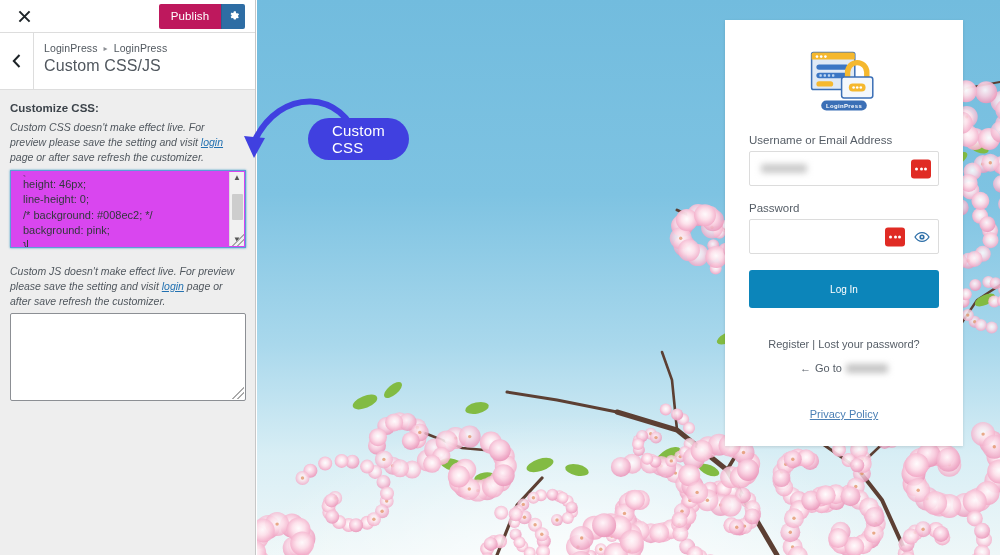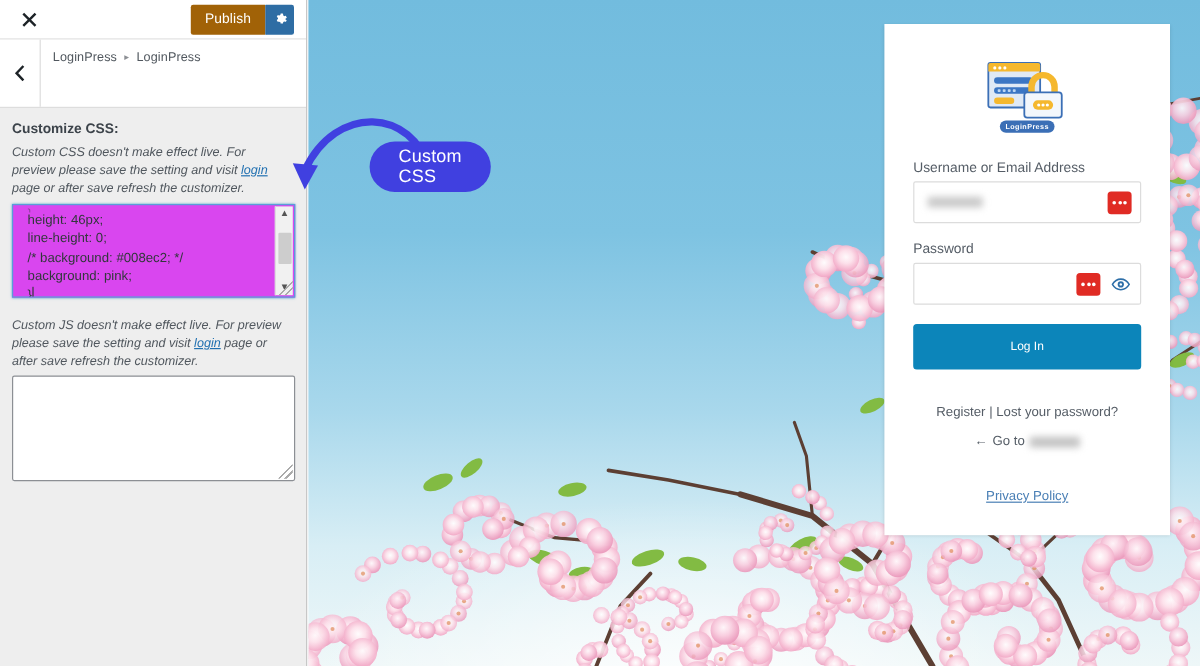"Publish" .publish-btn { background: #a16207 -> #be185d }
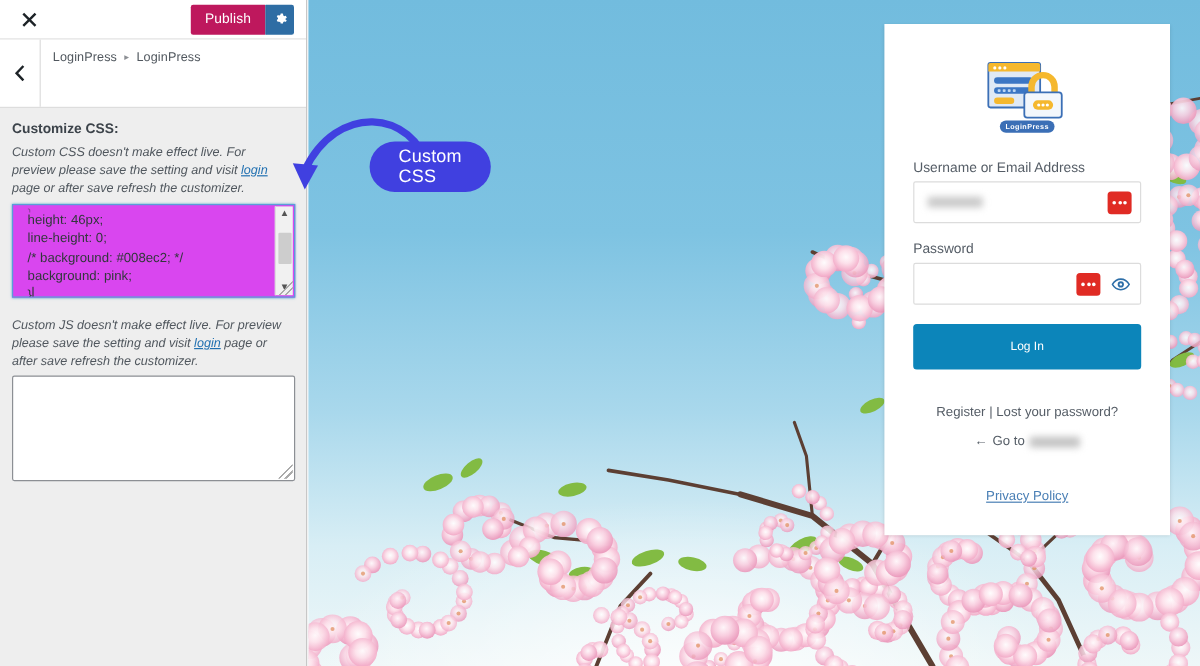"Custom CSS/JS" div.cz-title { html: none -> <div>Custom CSS/JS</div> }
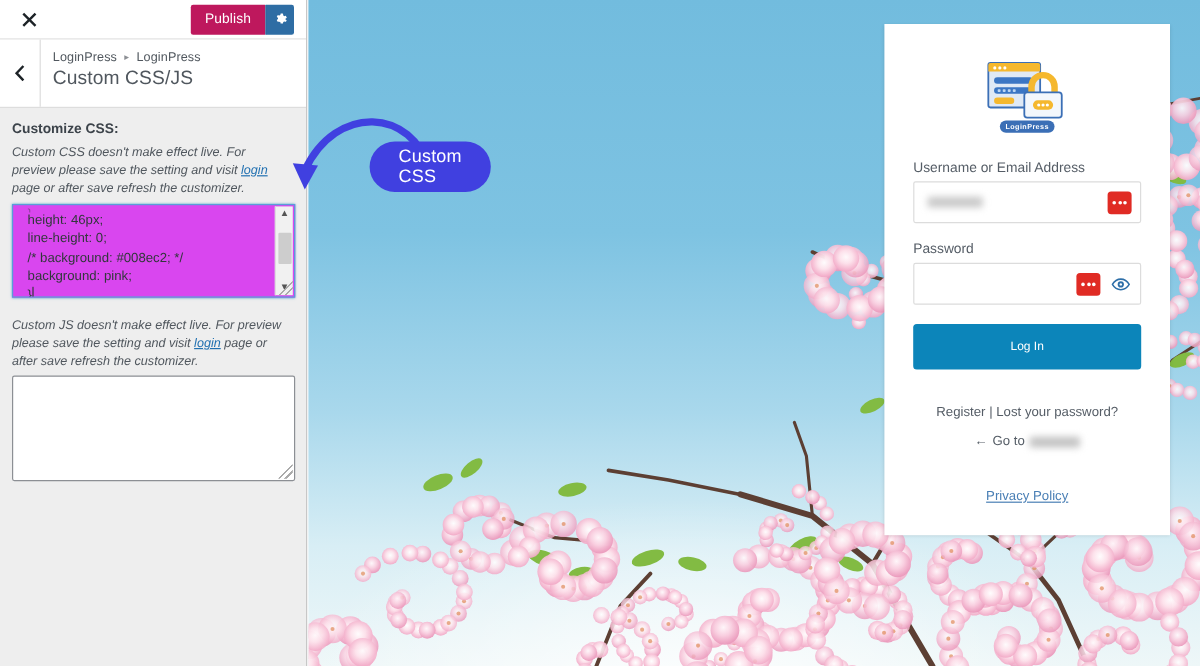"Username or Email Address" div { left: 480px -> 468px }
